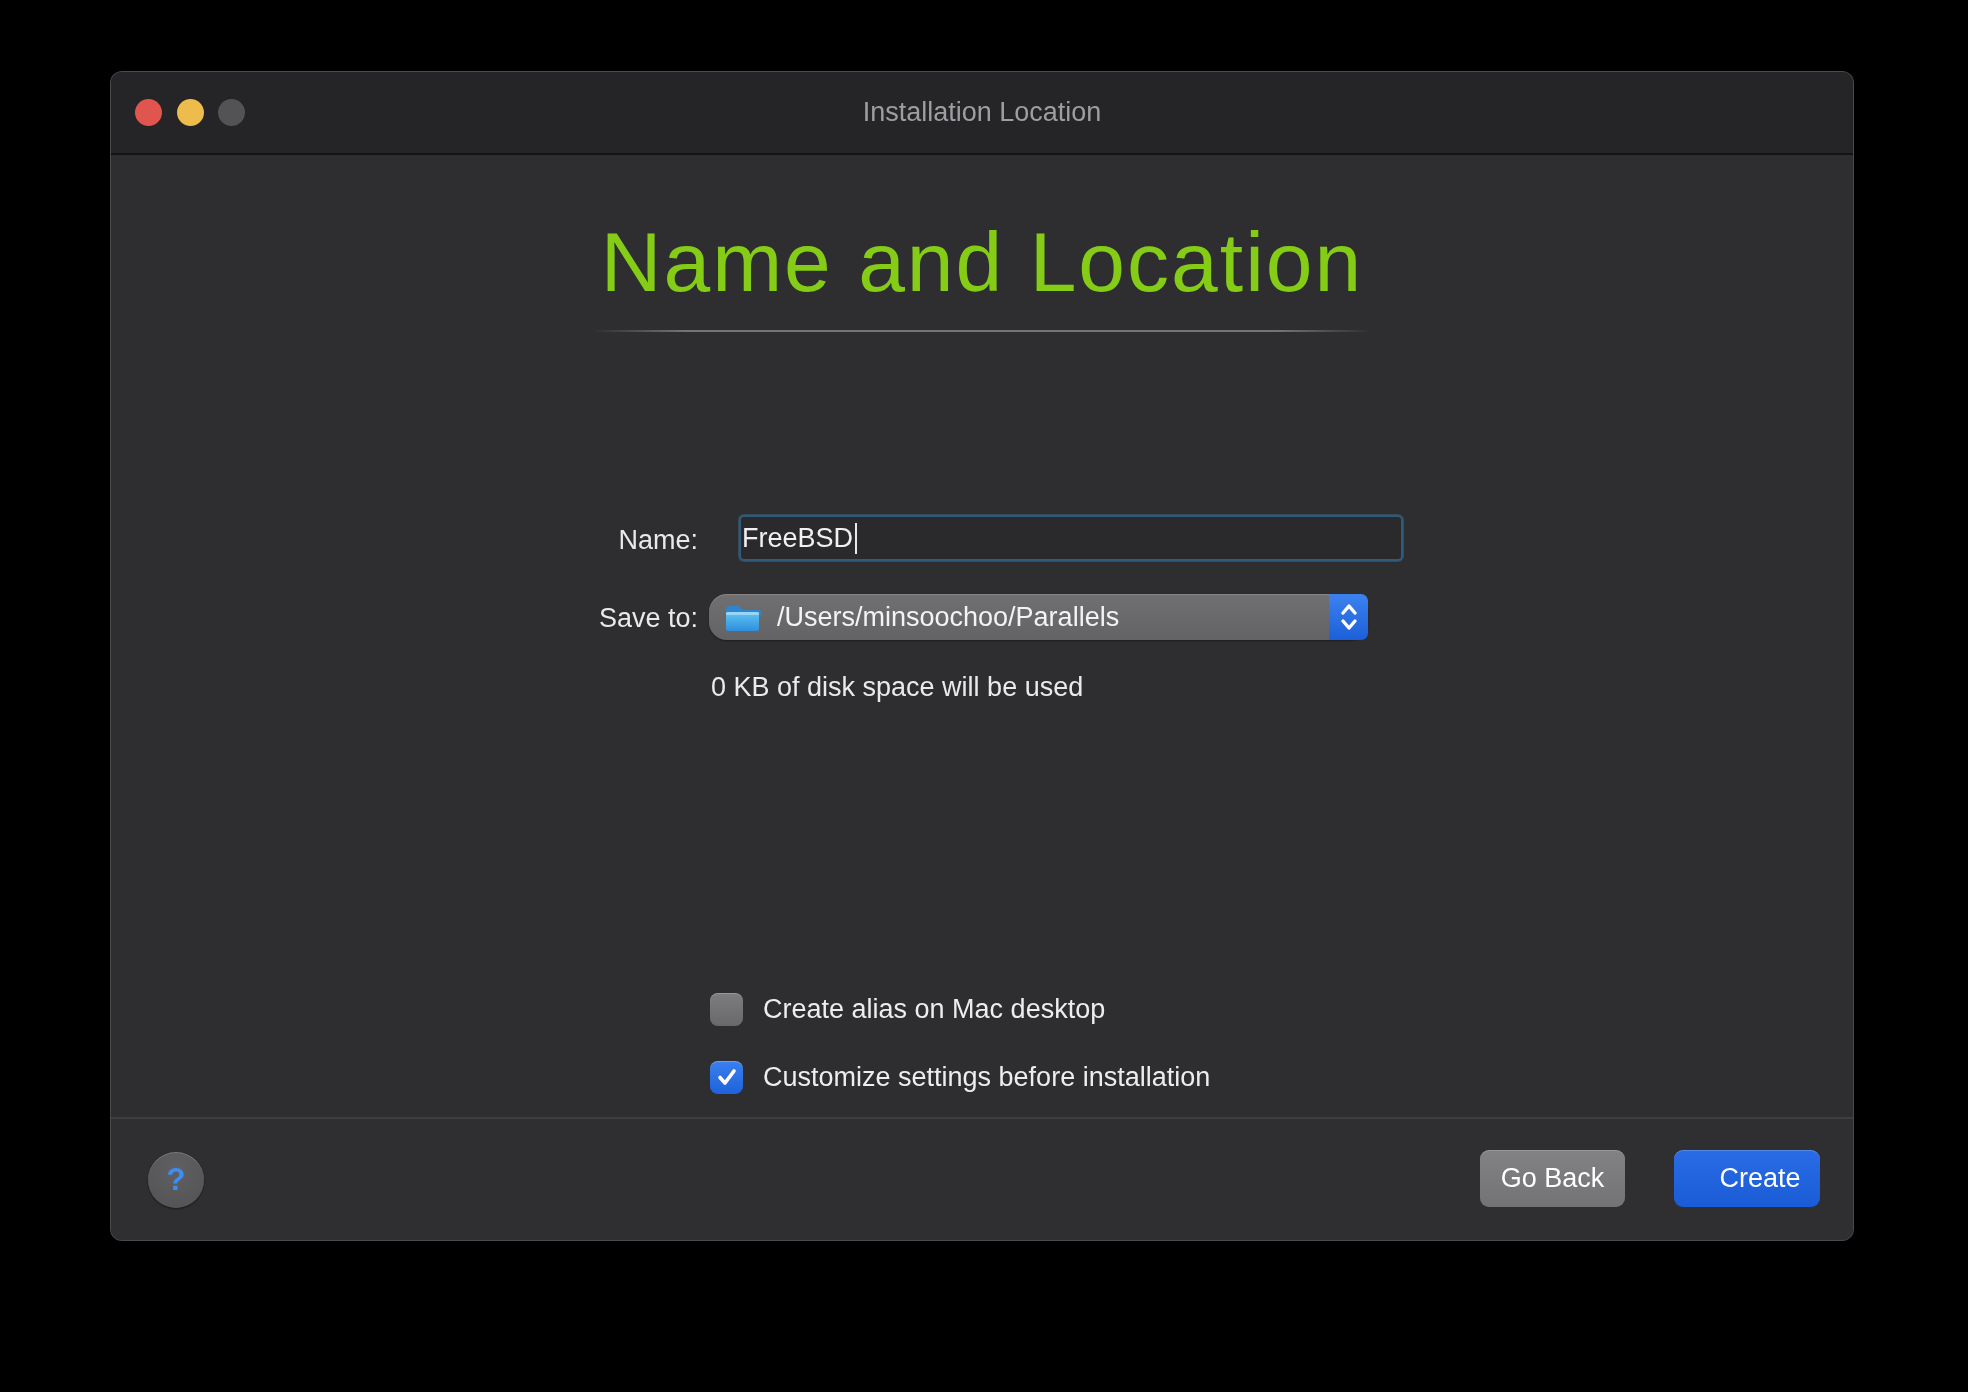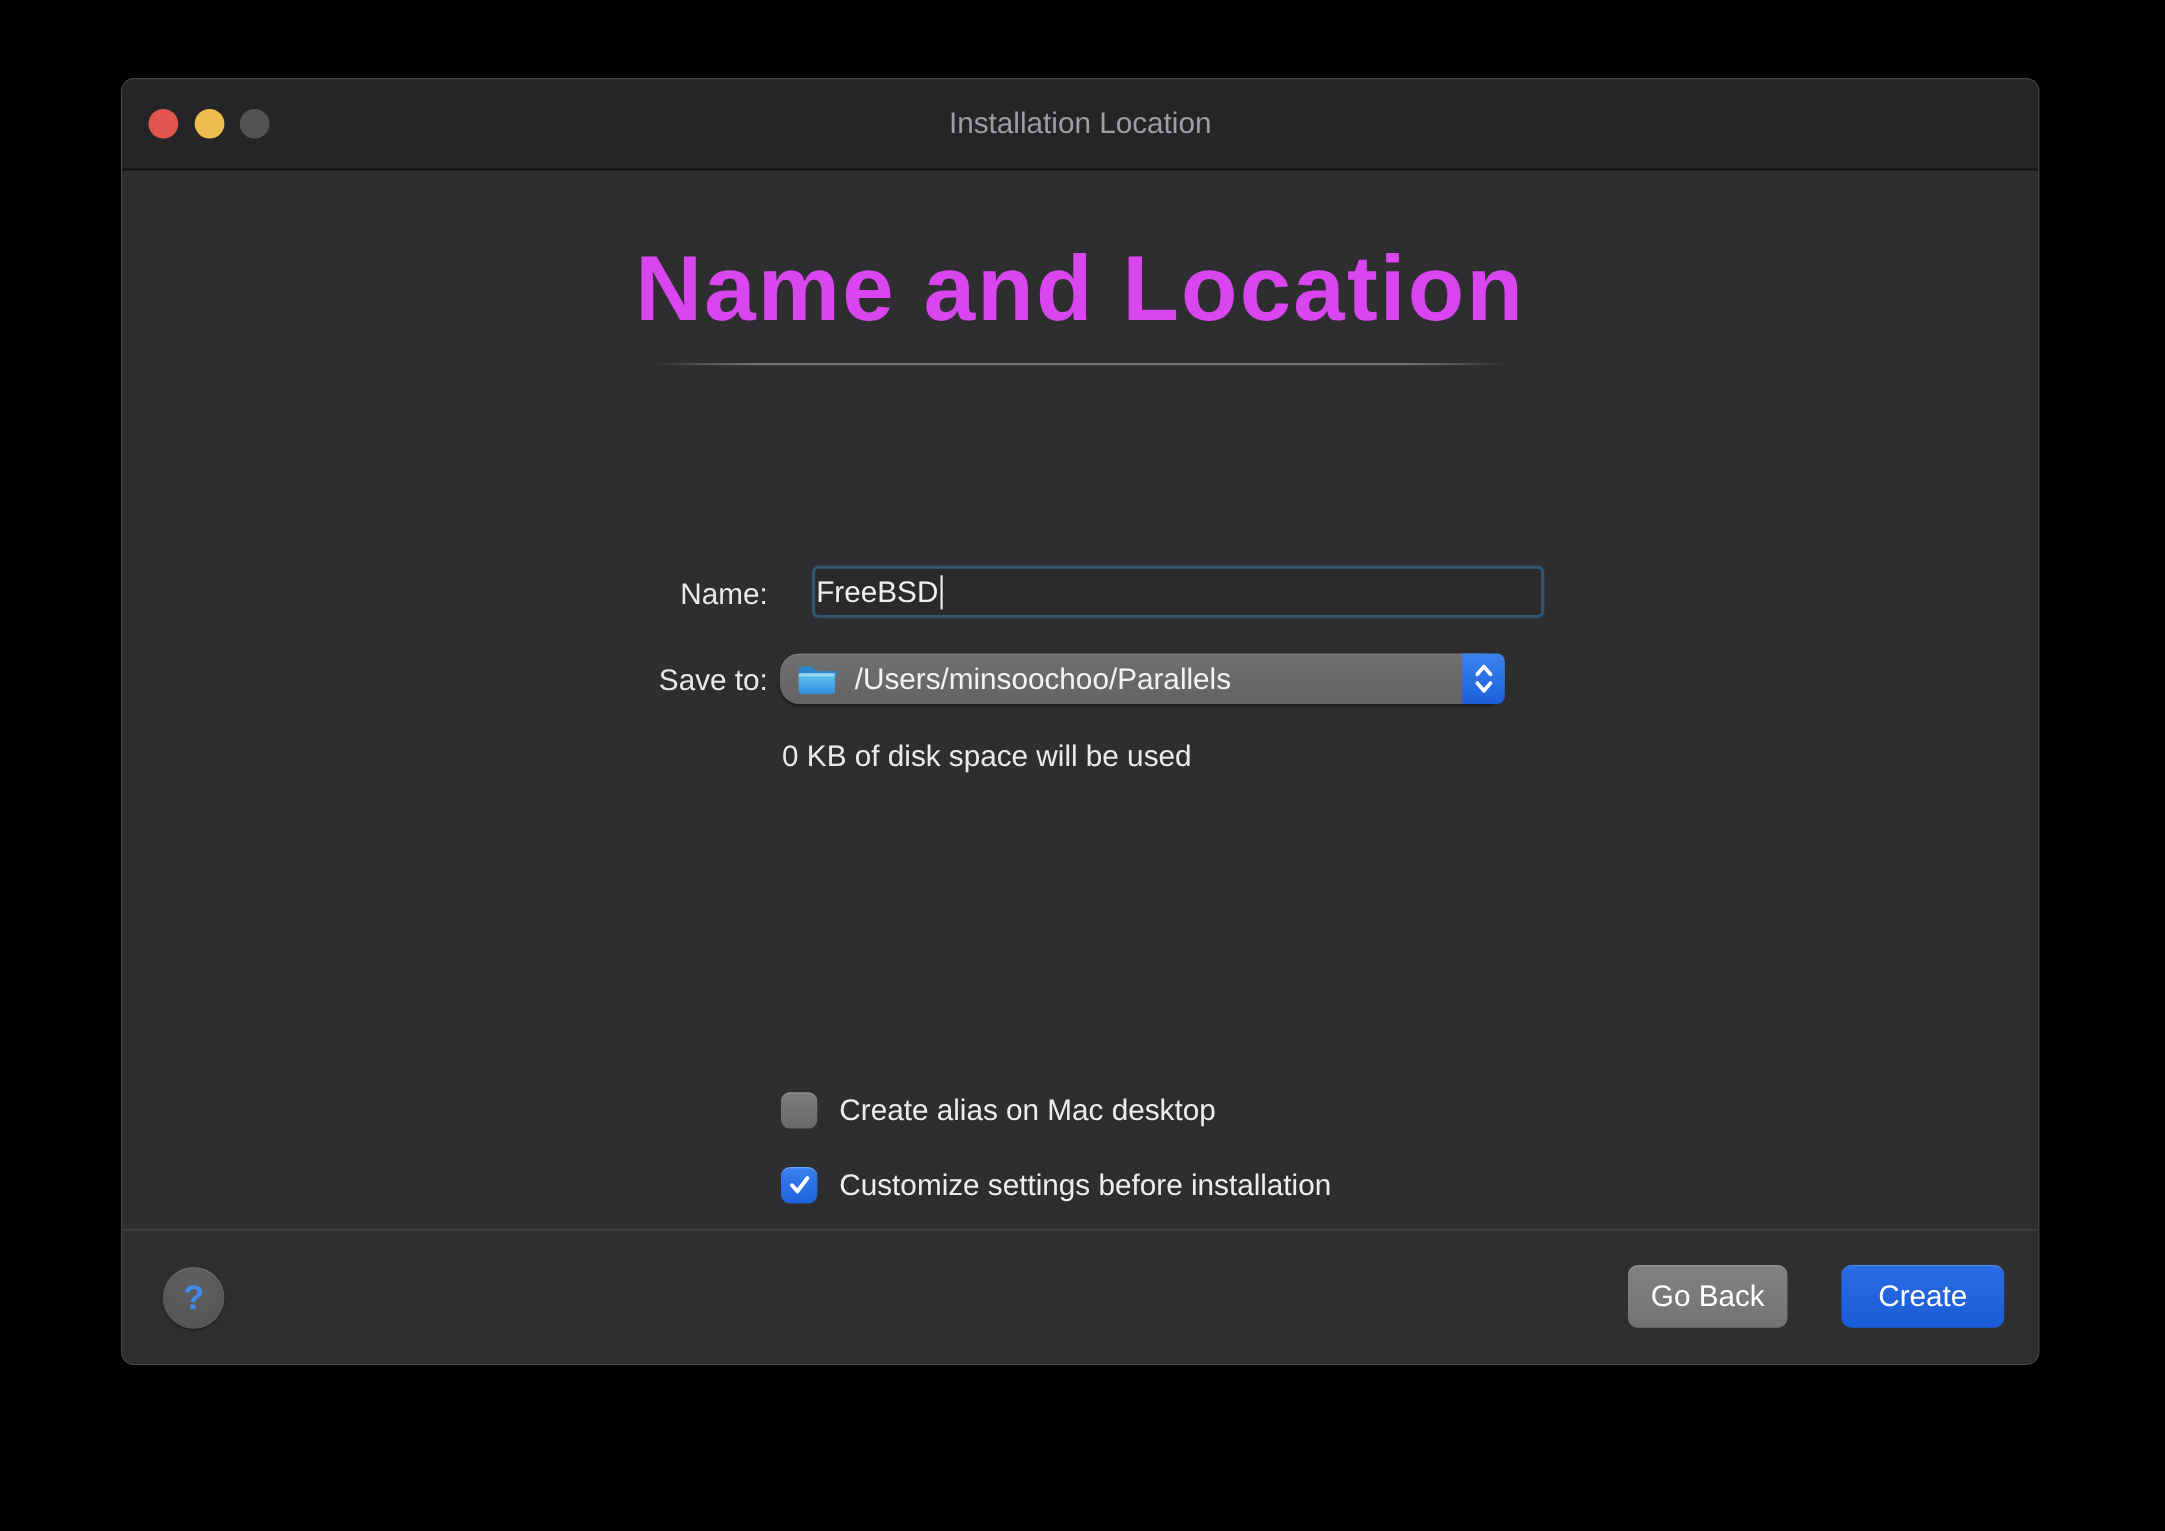"Name and Location" .heading { color: #d946ef -> #84cc16; font-weight: 700 -> 400 }
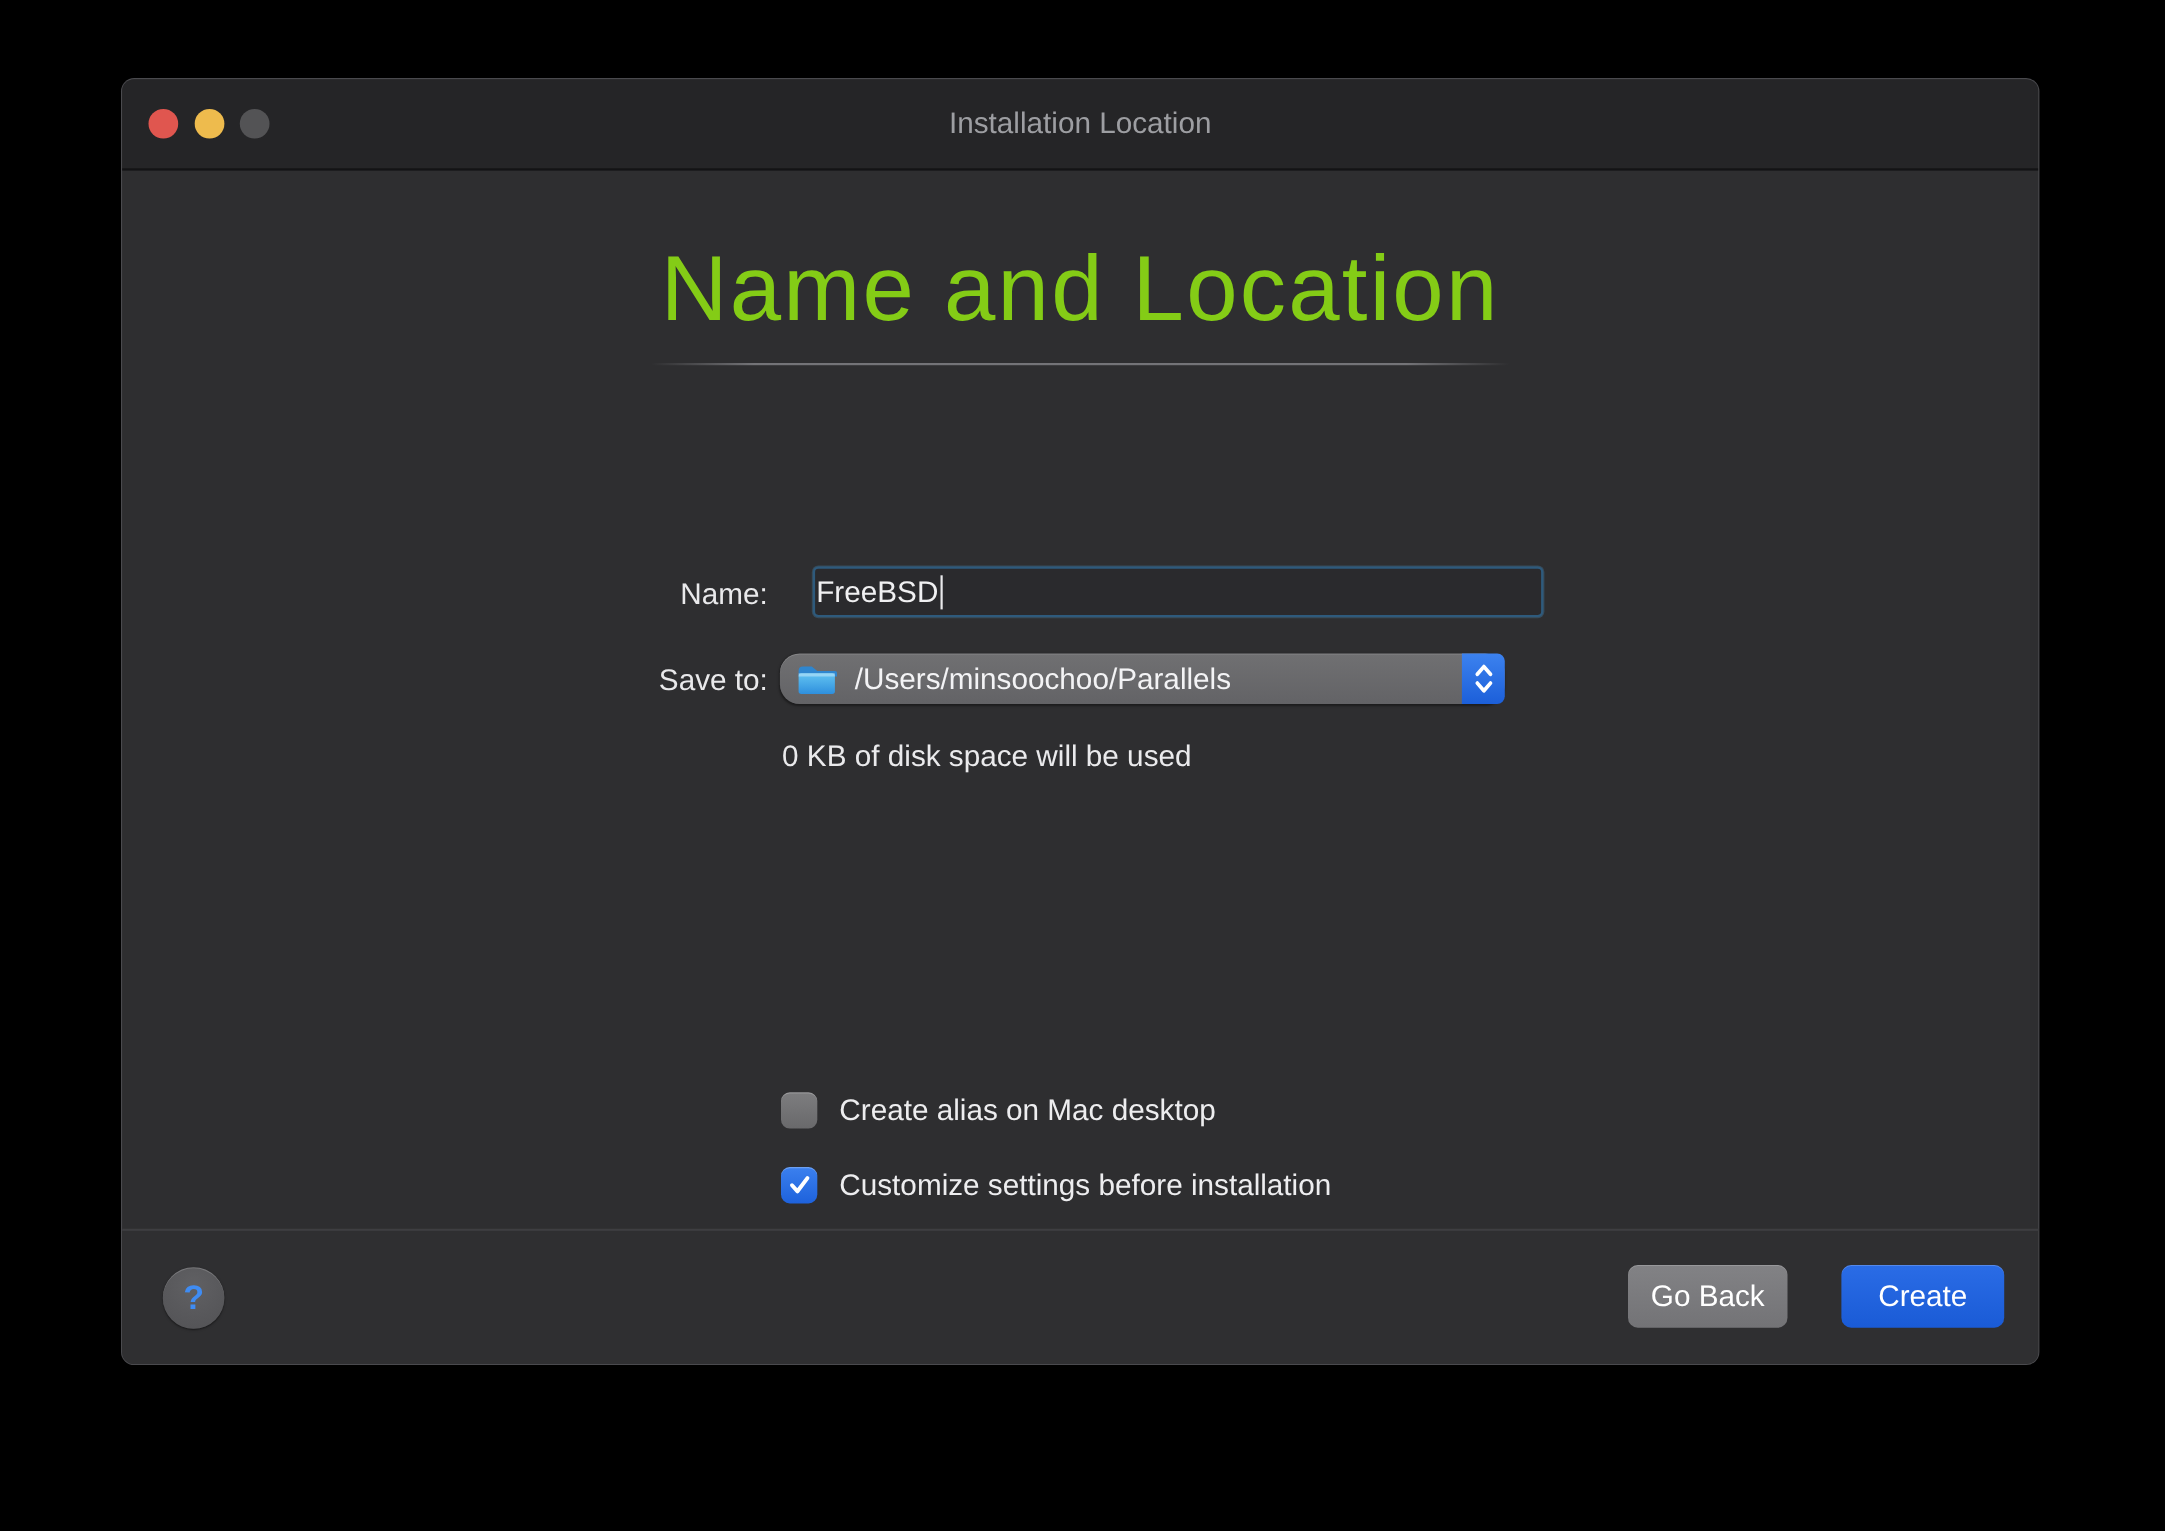"Create" .btn-create { padding-left: none -> 26px; width: 148px -> 120px }
